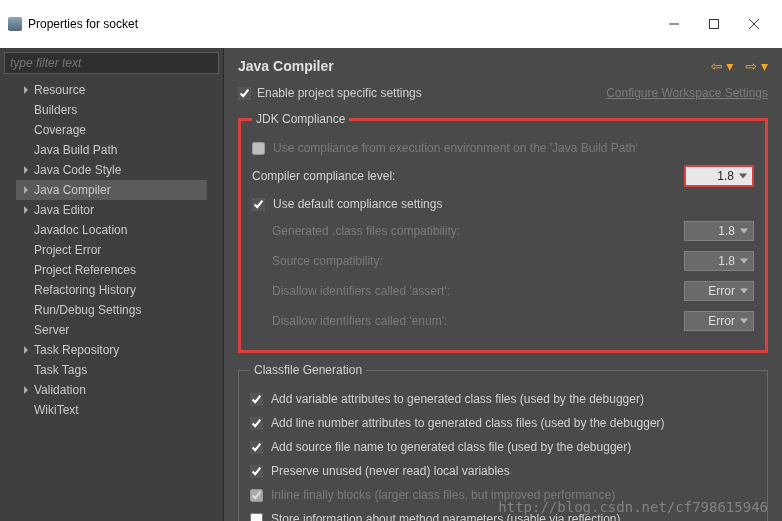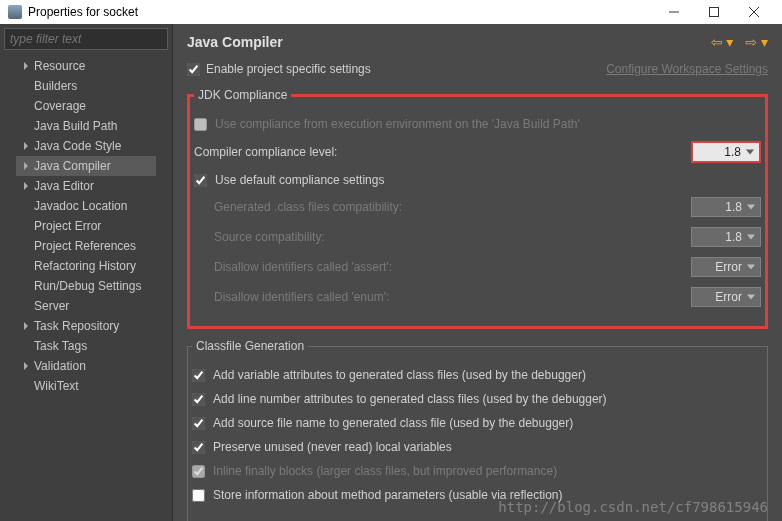"Properties for socket" .titlebar { height: 24px -> 48px }
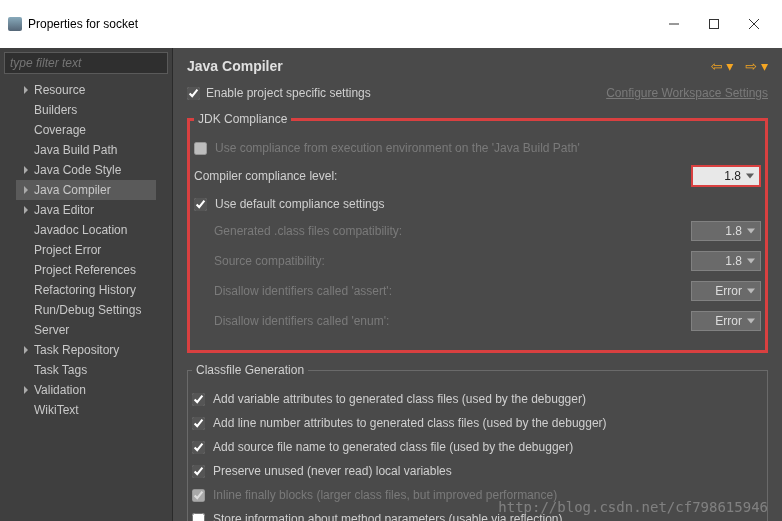"type filter text" .sidebar { width: 173px -> 224px }
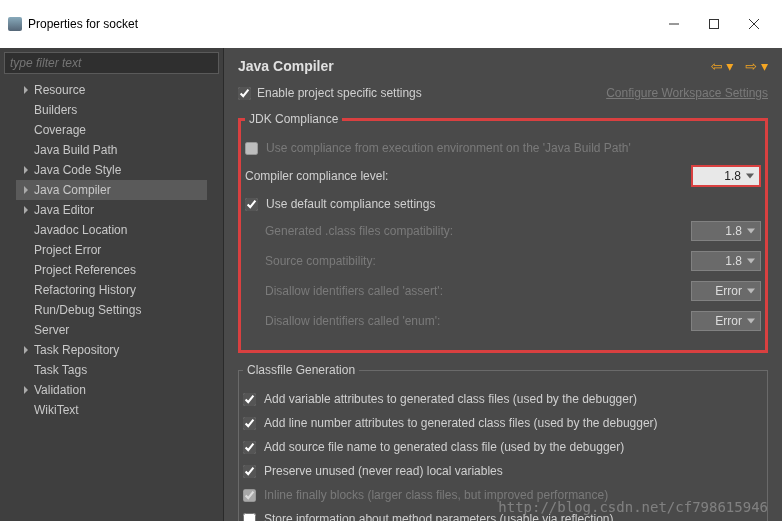"JDK Compliance" fieldset { padding: 10px 4px 14px -> 10px 11px 14px }
